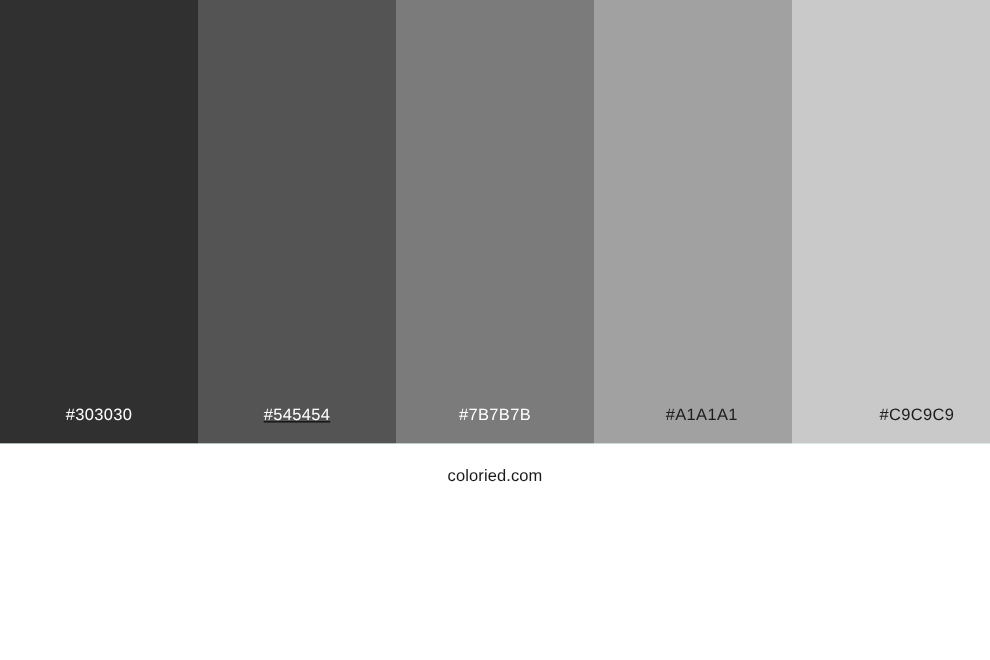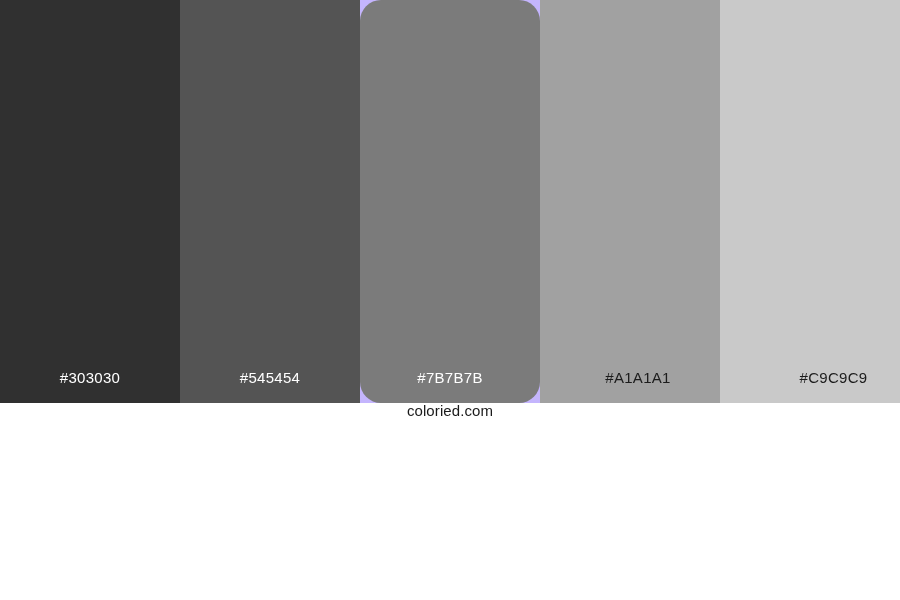"#303030" .palette-page { background: #c4b5fd -> #86efac }
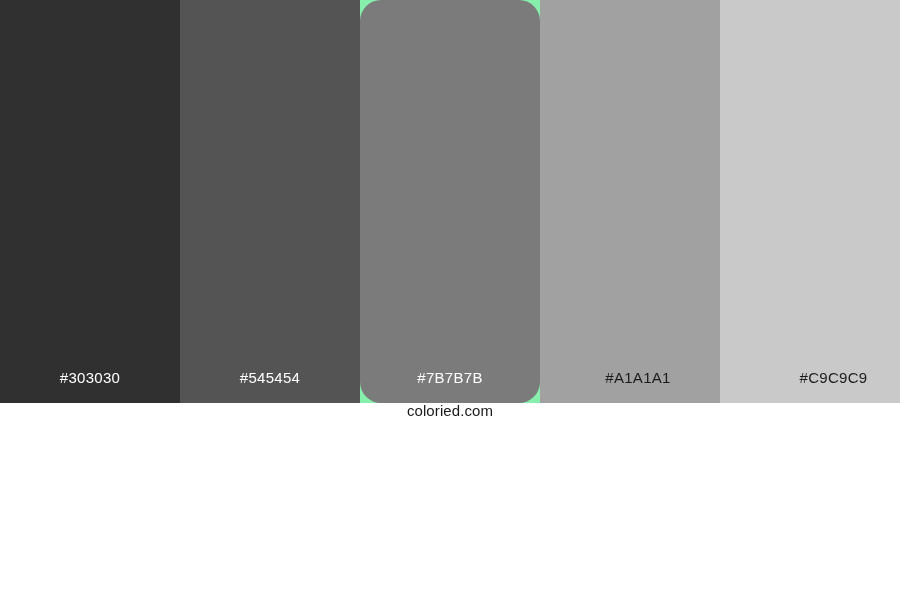"#545454" div.swatch { text-decoration: none -> underline }
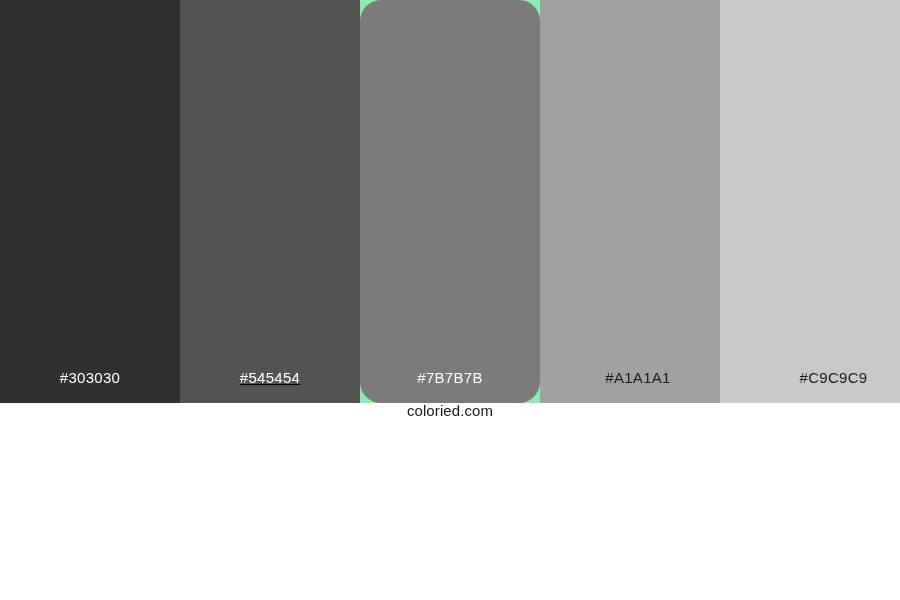"#7B7B7B" div.swatch { border-radius: 21px -> none }
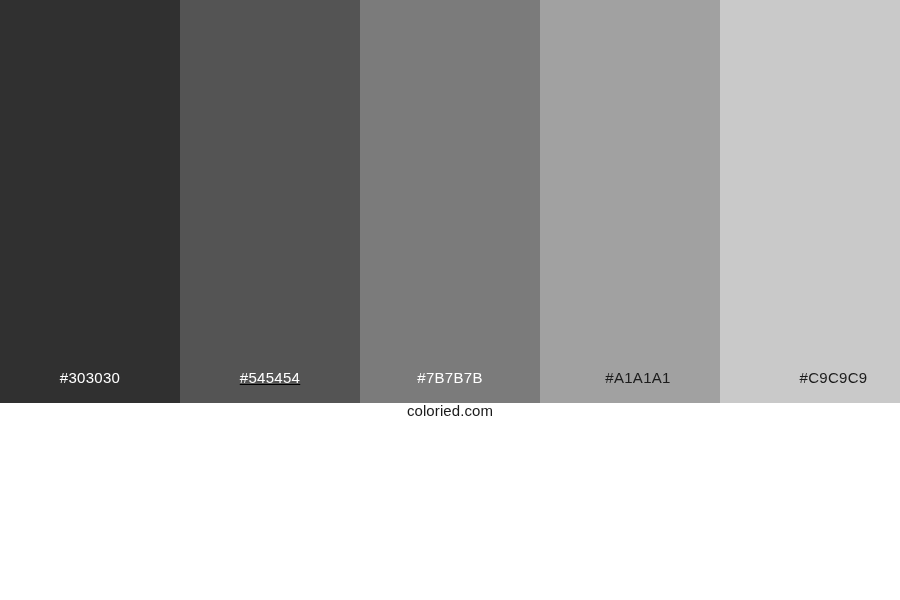"coloried.com" .footer { align-items: flex-start -> flex-end }
